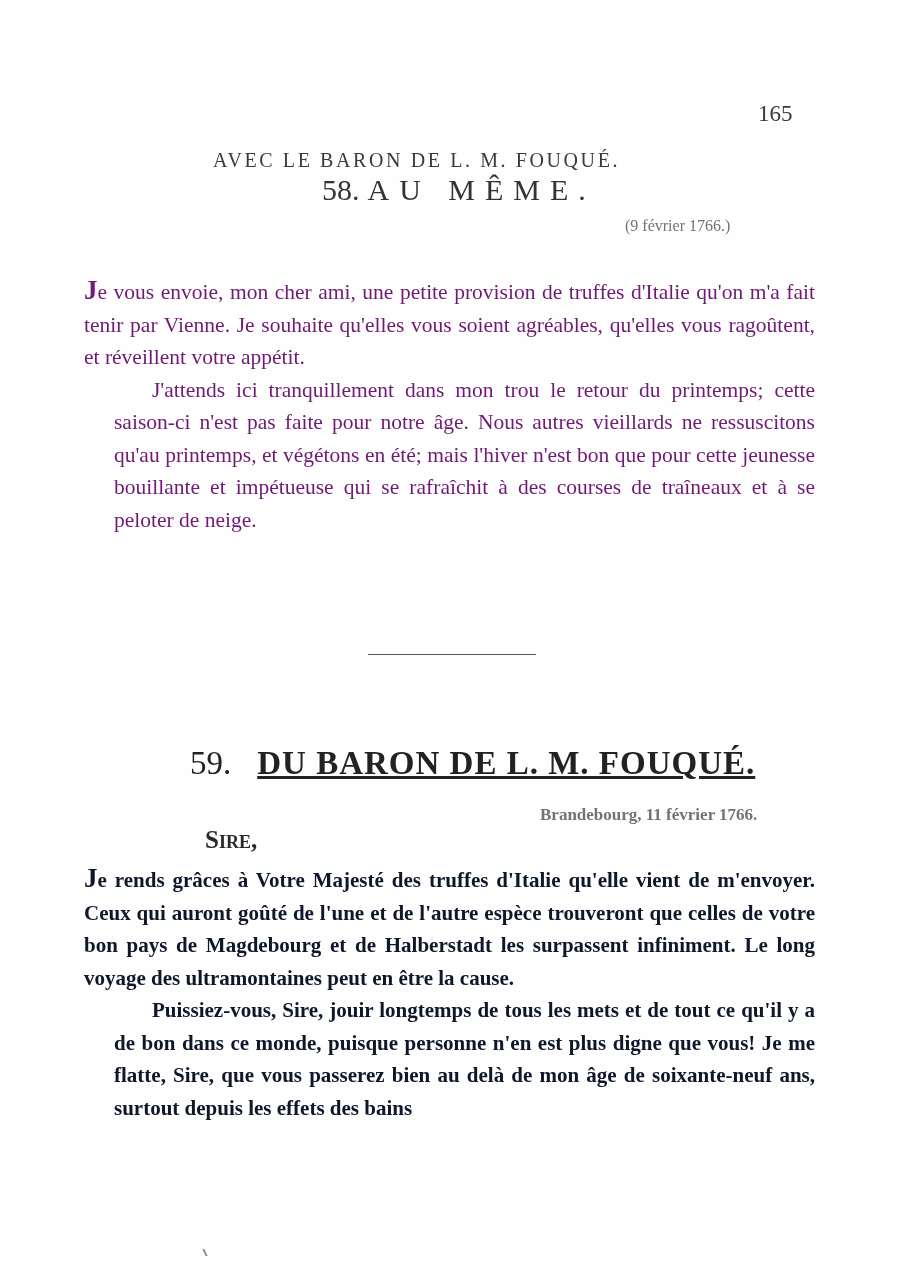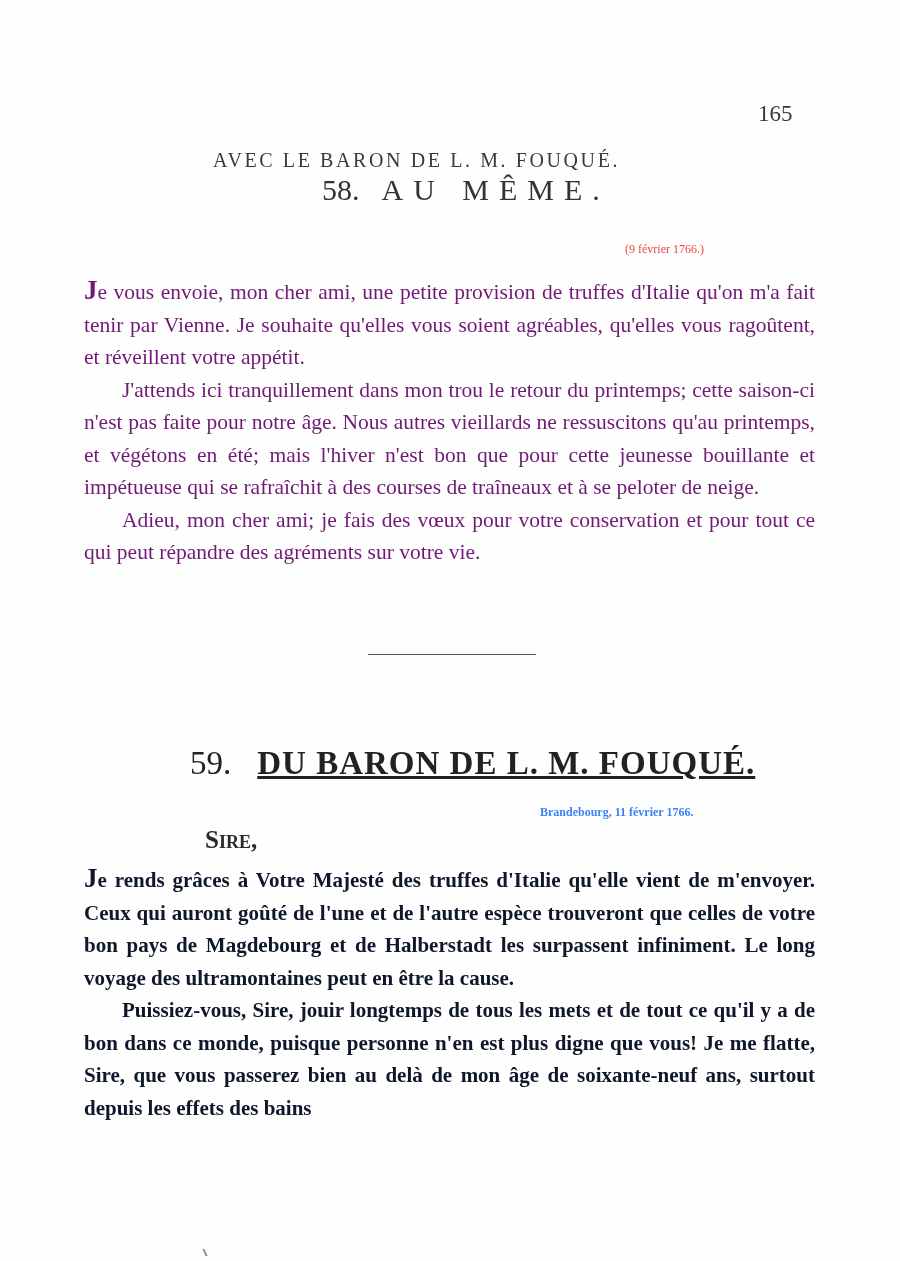"58." .letter58-title .num { margin-right: 22px -> 8px }
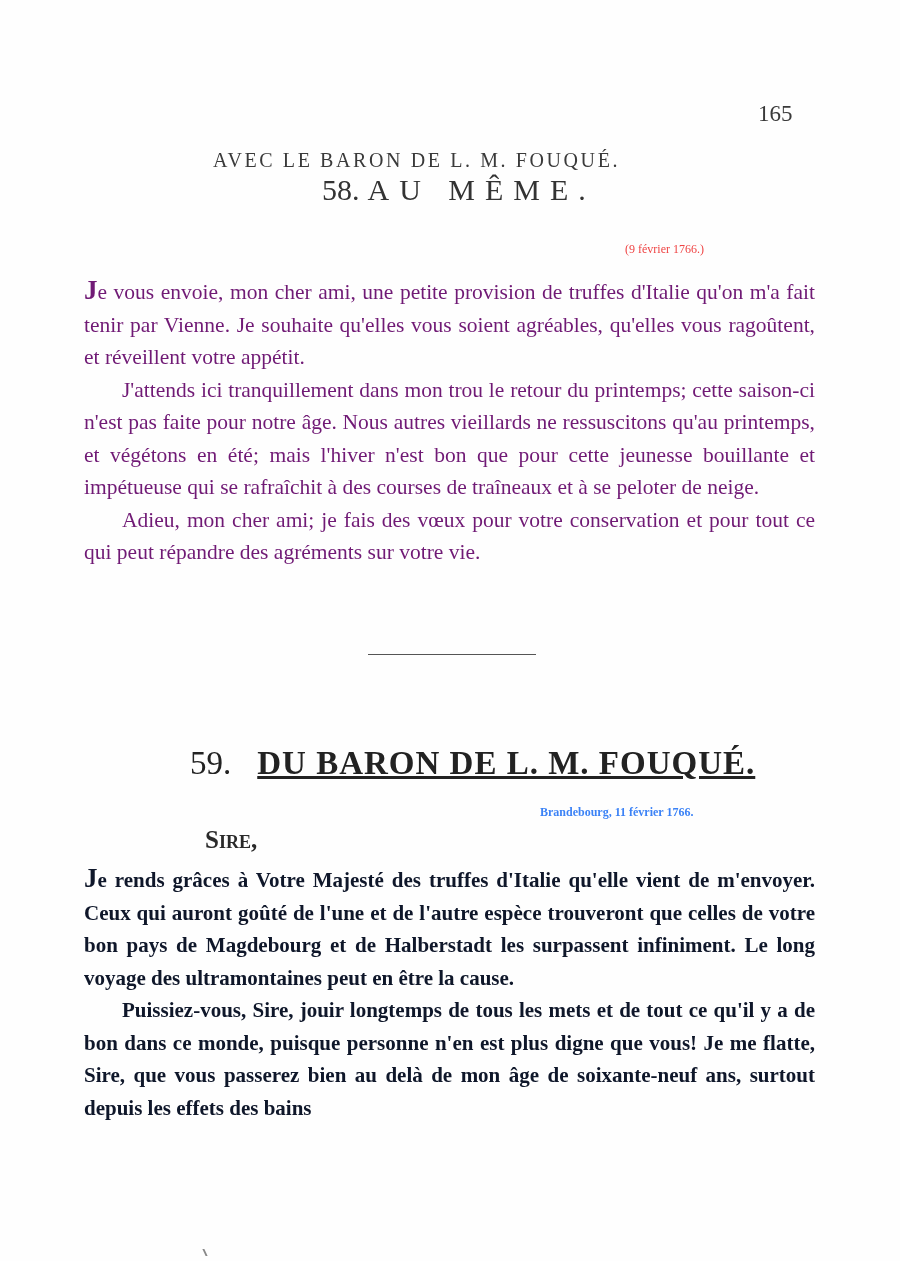"(9 février 1766.)" .date58 { color: #ef4444 -> #737373; font-size: 12px -> 16px; top: 242px -> 217px }
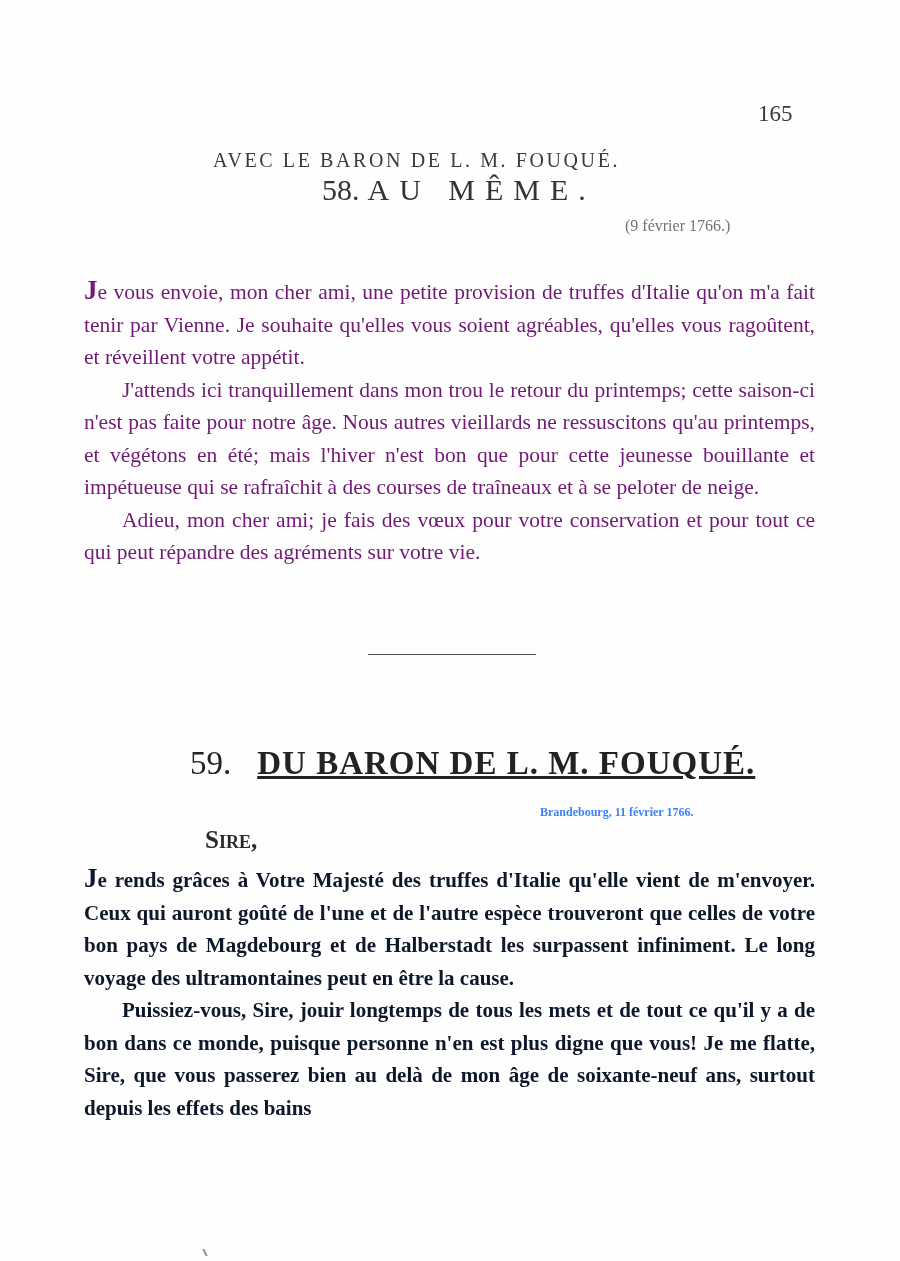"J'attends ici tranquillement dans mon" .body-text p + p { margin-left: none -> 30px }
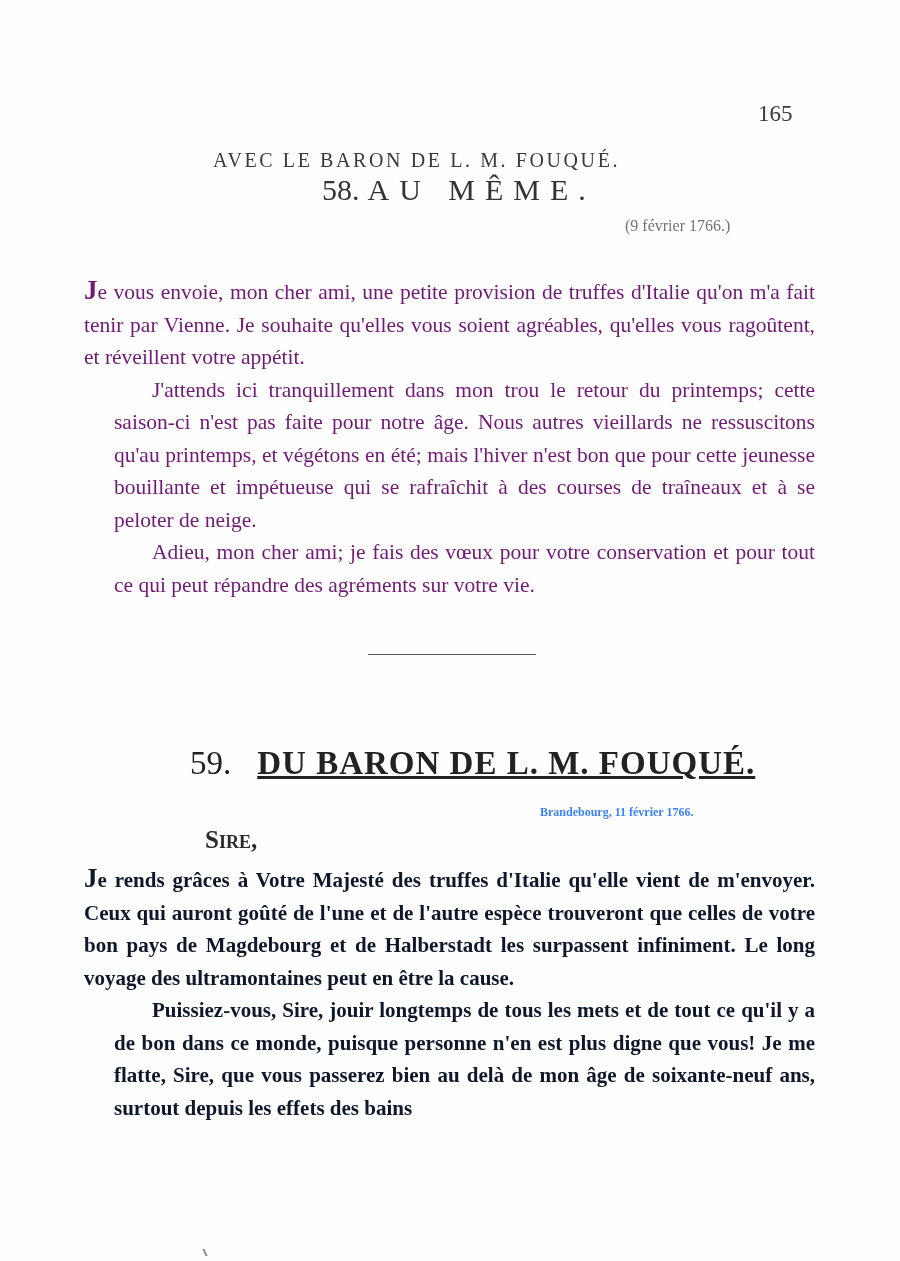"Adieu, mon cher ami; je" p.indent { html: <p>Adieu, mon cher ami; je fais des vœux pour votre conservation et pour tout ce qui peut répandre des agréments sur votre vie.</p> -> none }
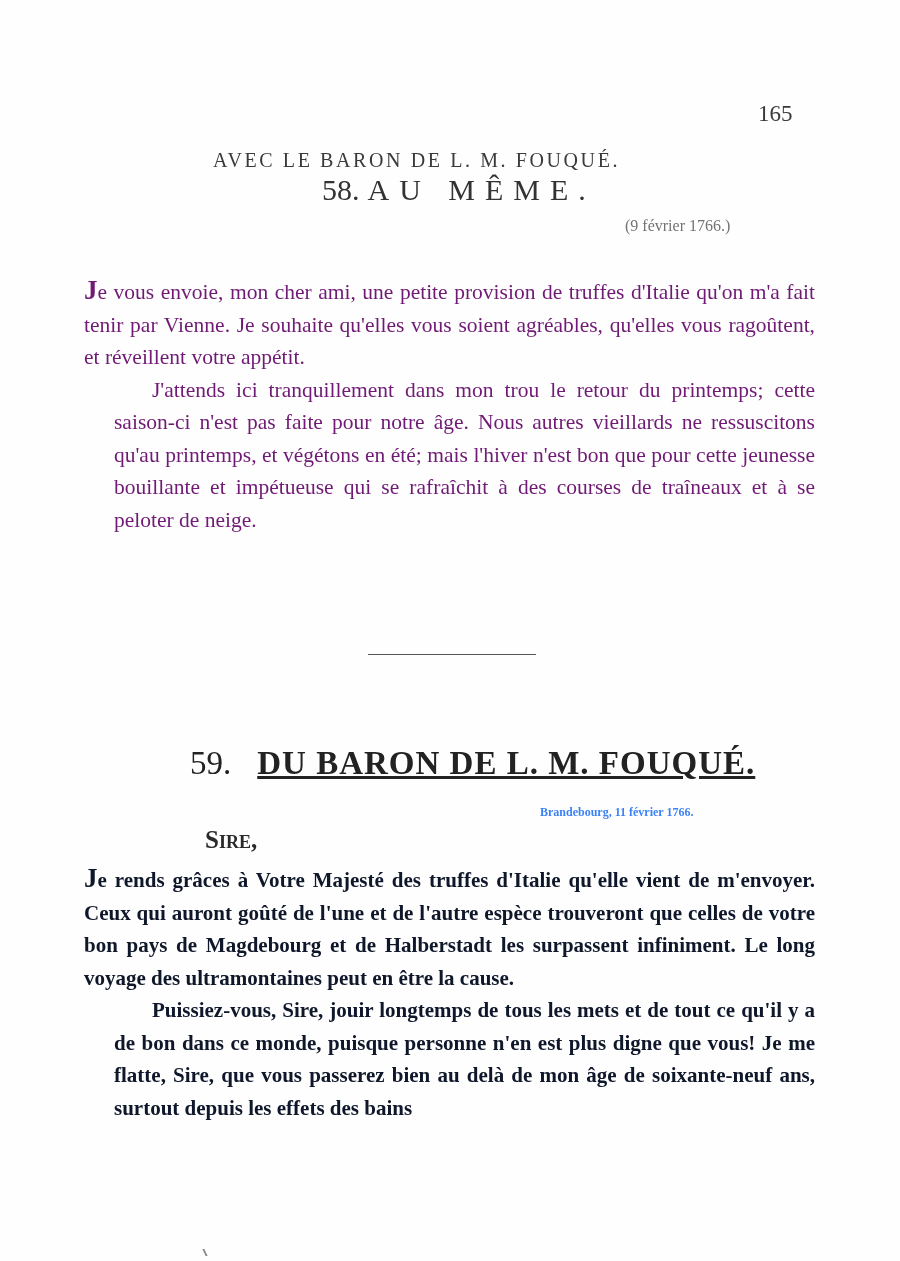"Brandebourg, 11 février 1766." .date59 { color: #3b82f6 -> #737373; font-size: 12px -> 17px }
